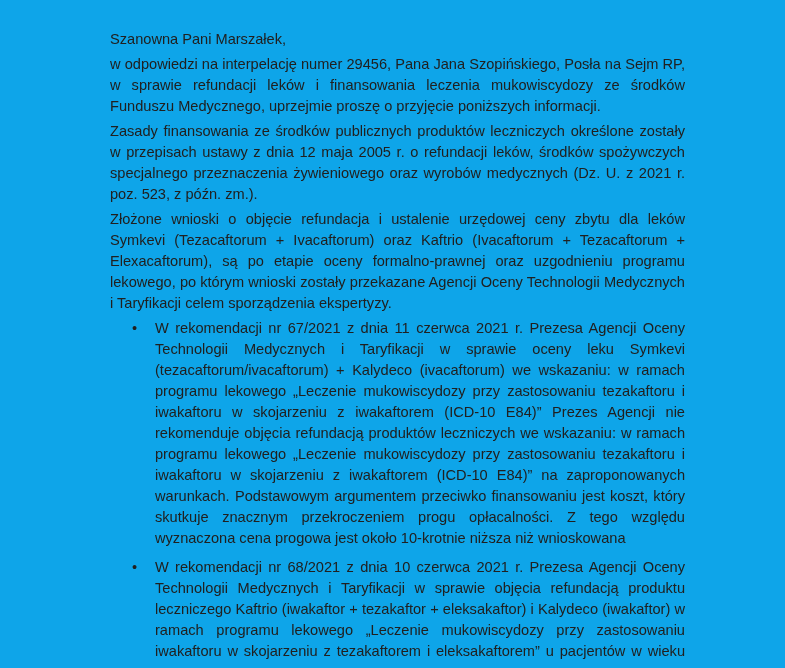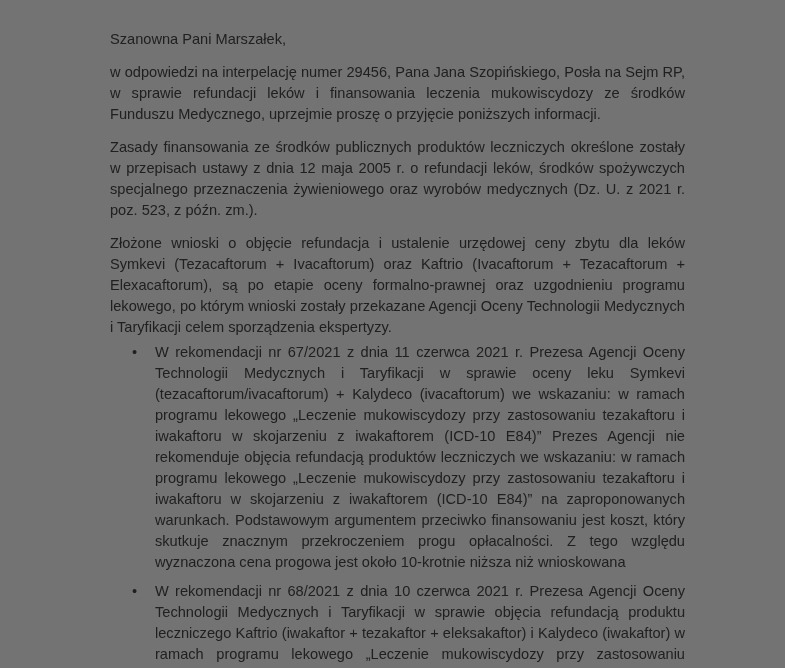"Szanowna Pani Marszałek," .page { background: #737373 -> #0ea5e9 }
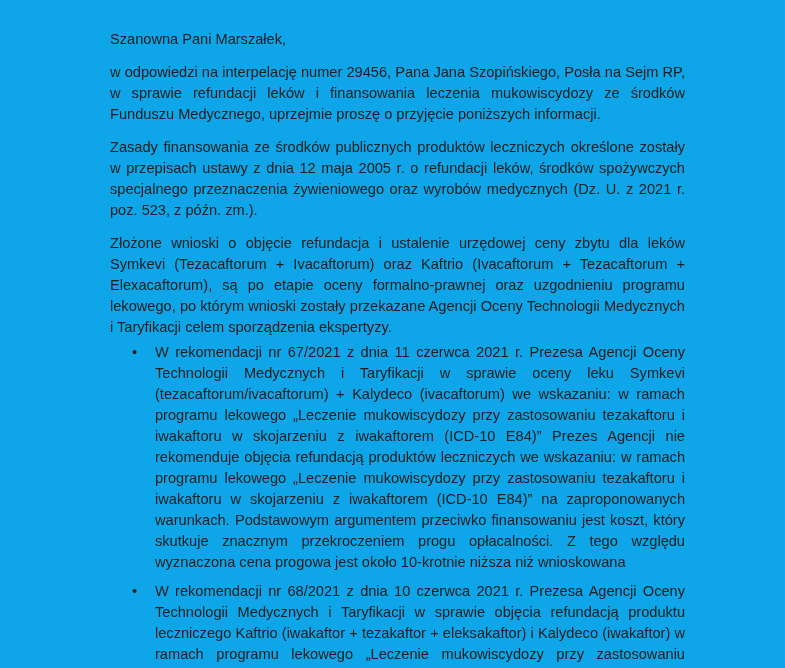"w odpowiedzi na interpelację numer" .para { margin: 12px 0 4px 0 -> 4px 0 4px 0 }
